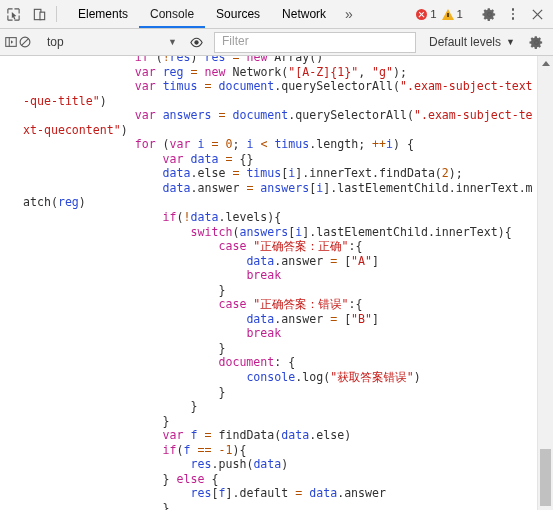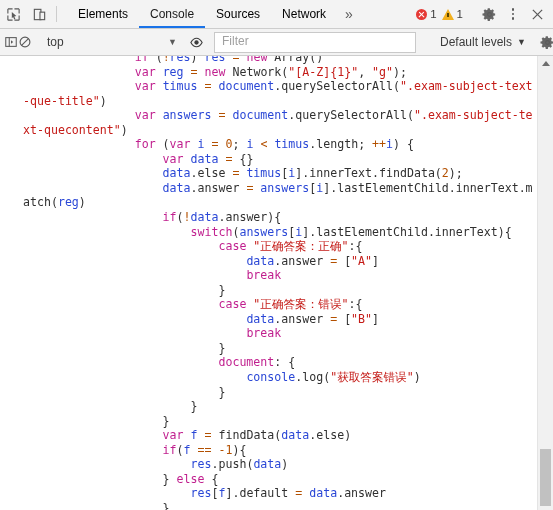"Default levels" .levels { margin-left: 24px -> 13px }
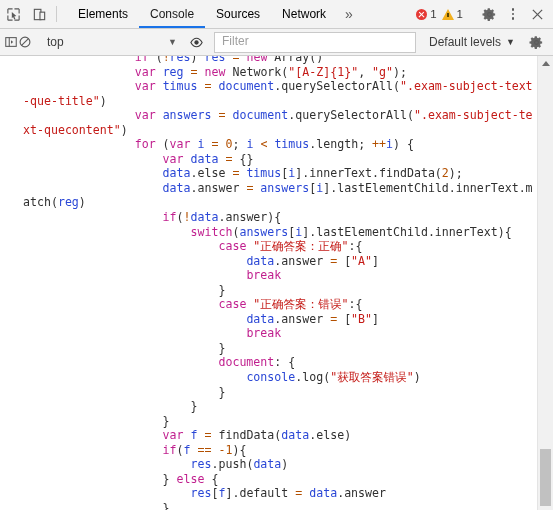".answer){" span.pl { text: .answer -> .levels }
